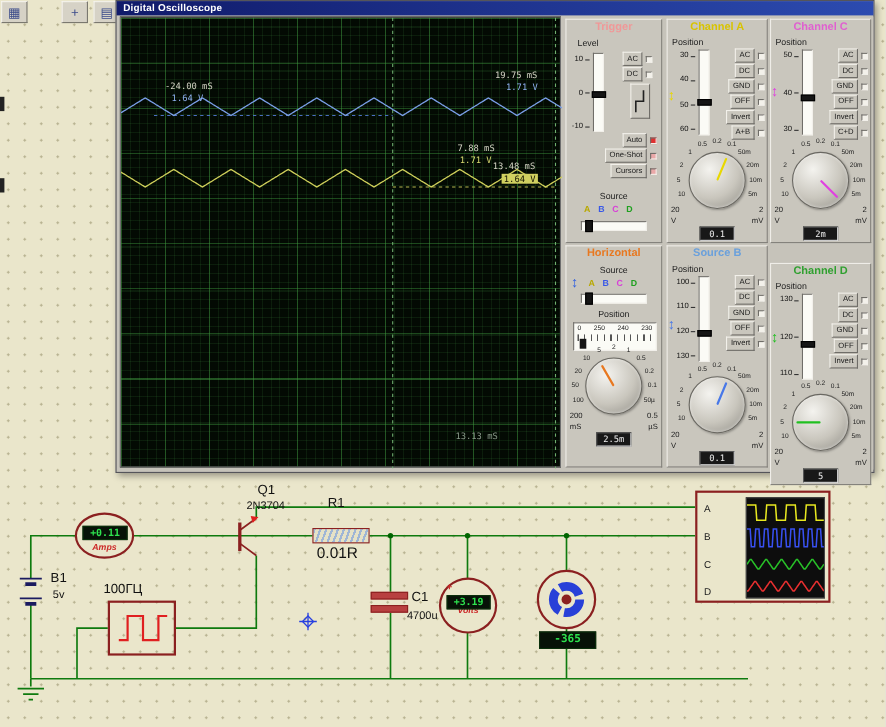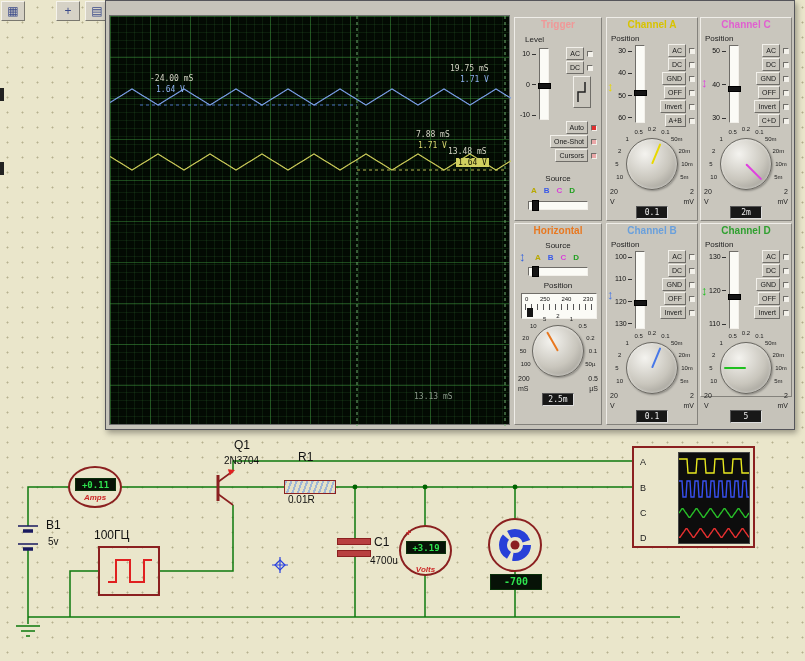"Digital Oscilloscope" div.titlebar { html: none -> <div> <span>Digital Oscilloscope</span> </div> }
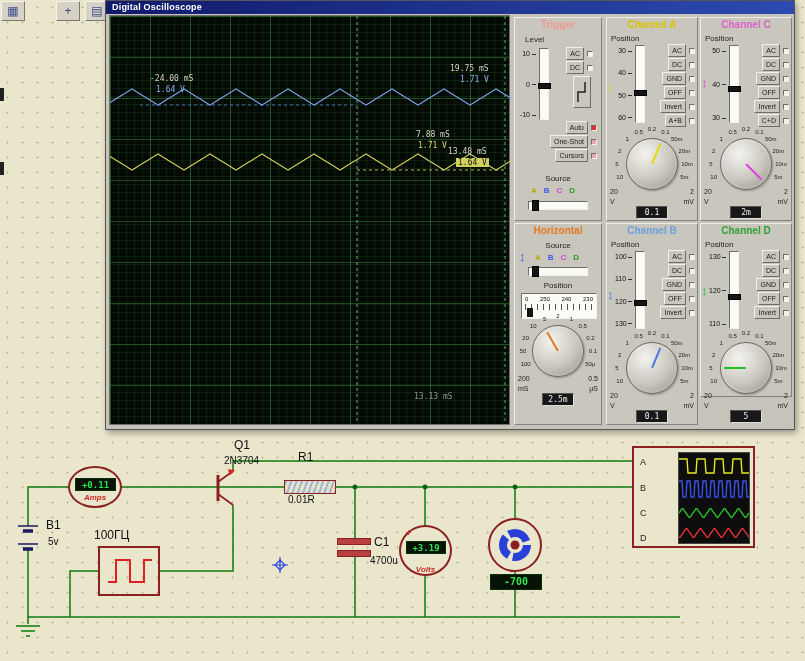"Channel B" div.sec-head { text: Channel -> Source }
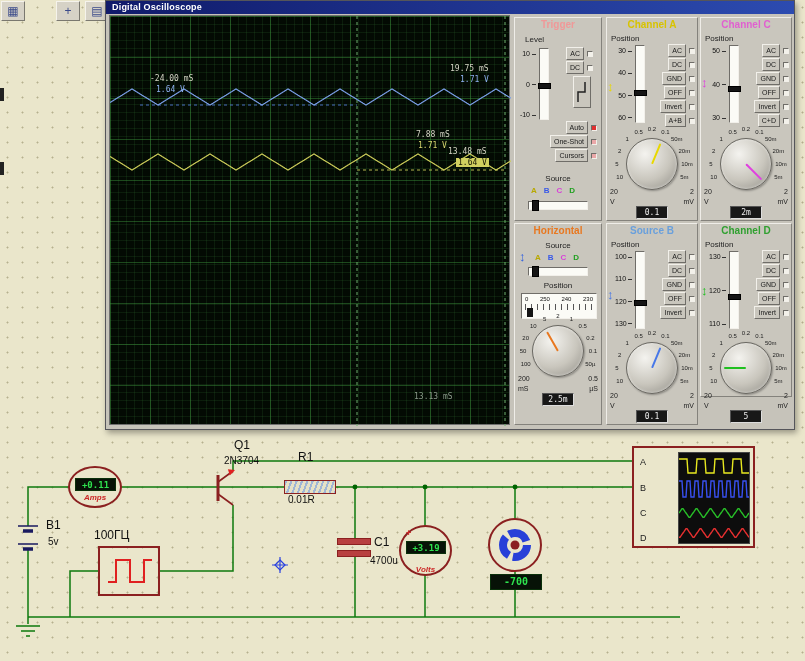"Channel D" div.sec { height: 174px -> 202px; top: 208px -> 224px }
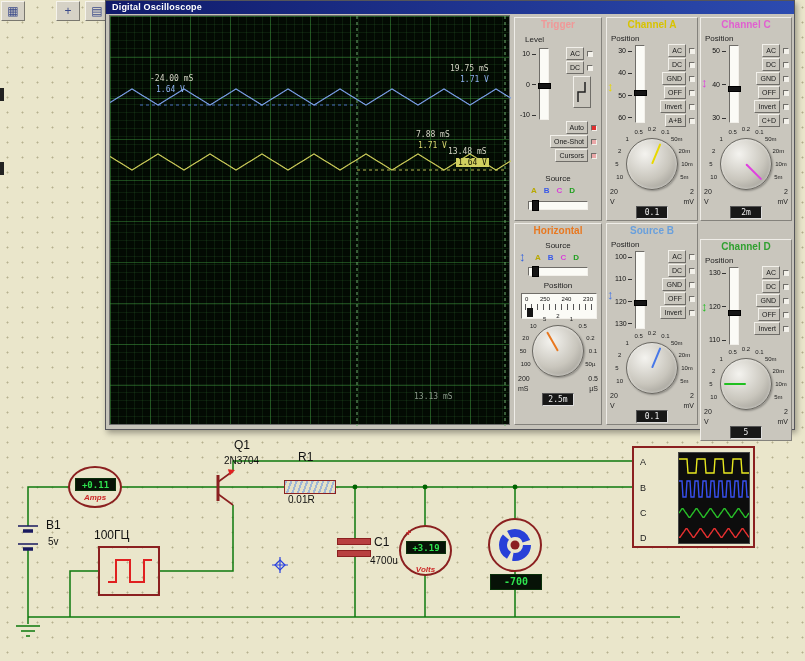"0.01R" div.comp-label { font-size: 10px -> 14px }
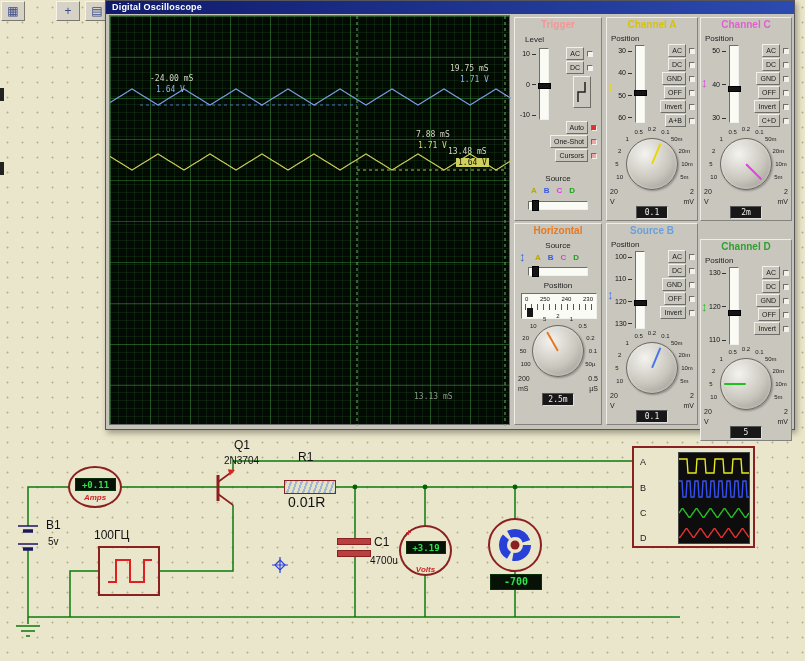"Volts" div.munit { top: 38px -> 23px }
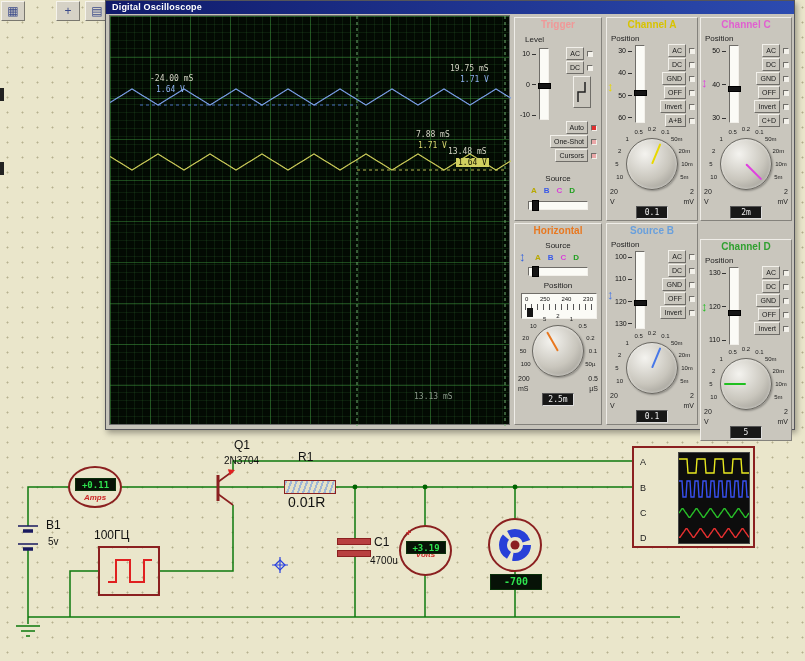"-700" div.m-lcd { text: -700 -> -365 }
